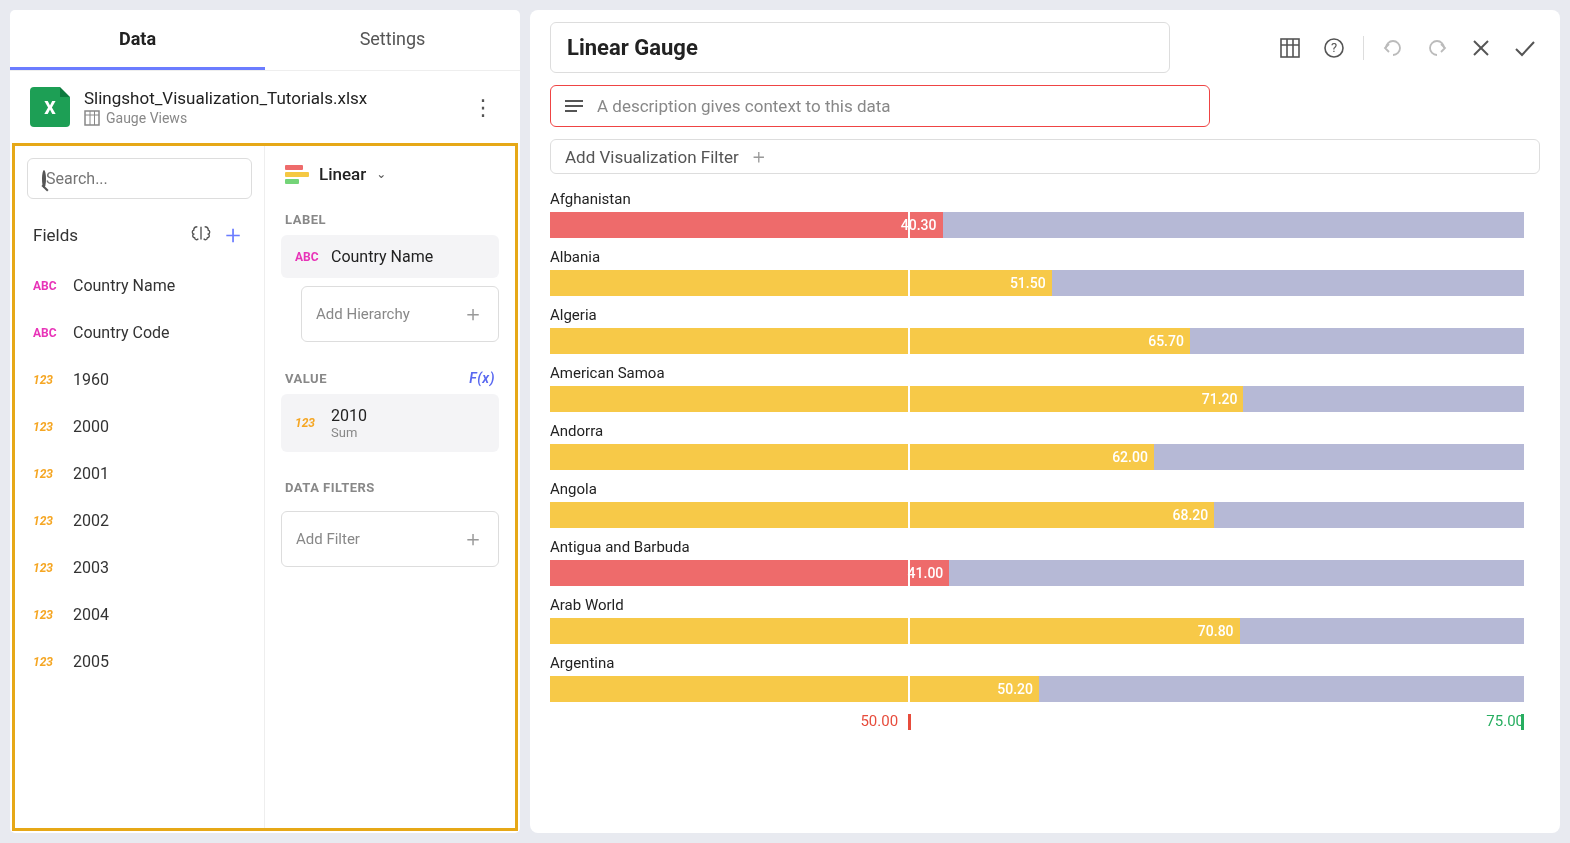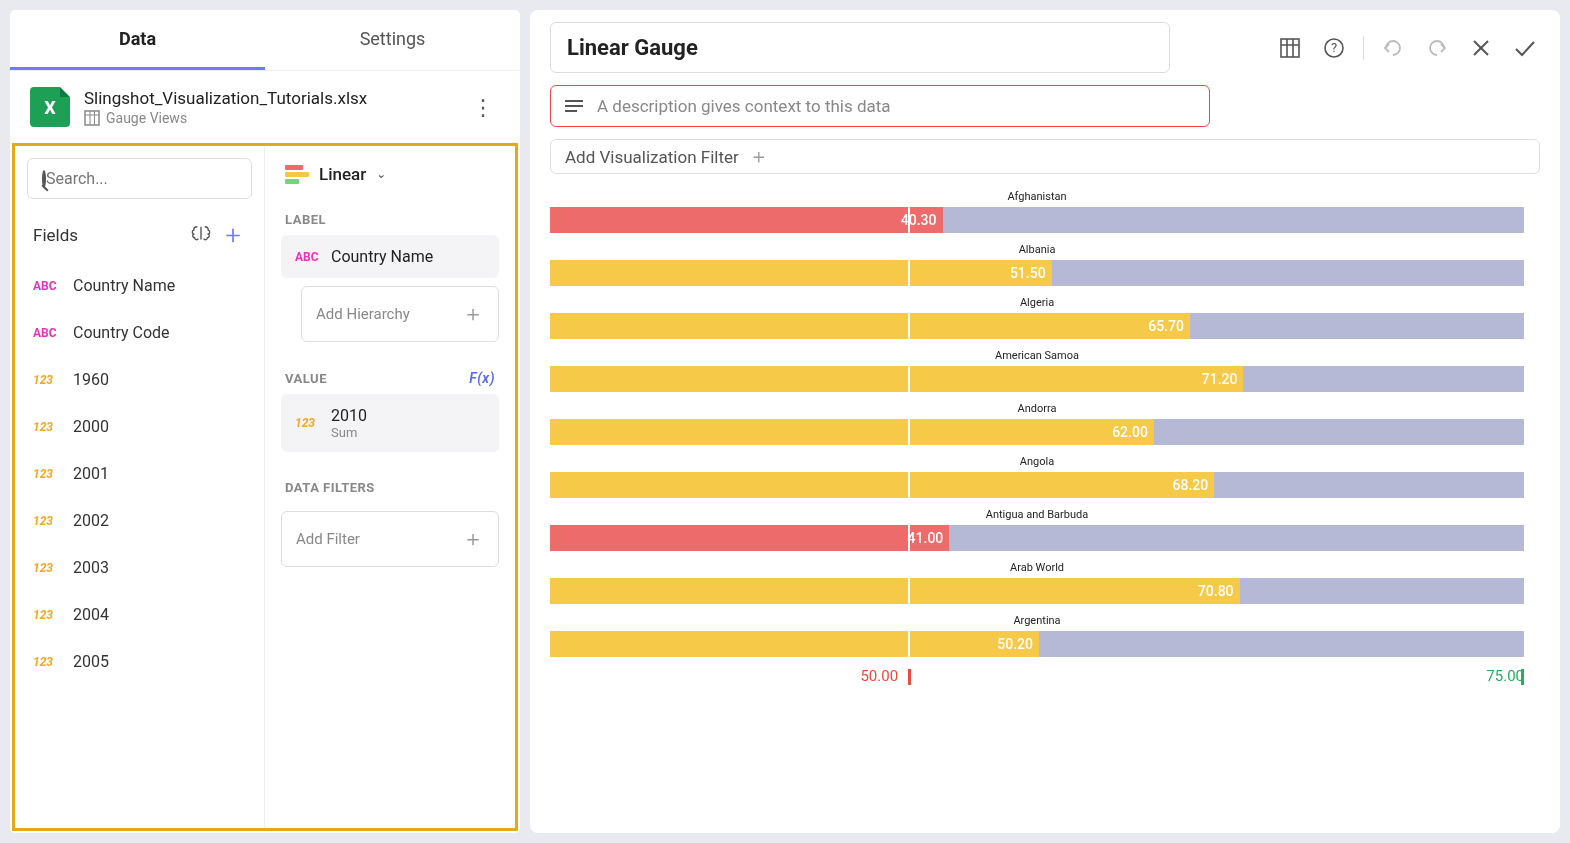"Afghanistan" .gauge-label { font-size: 11px -> 15px; text-align: center -> none }
